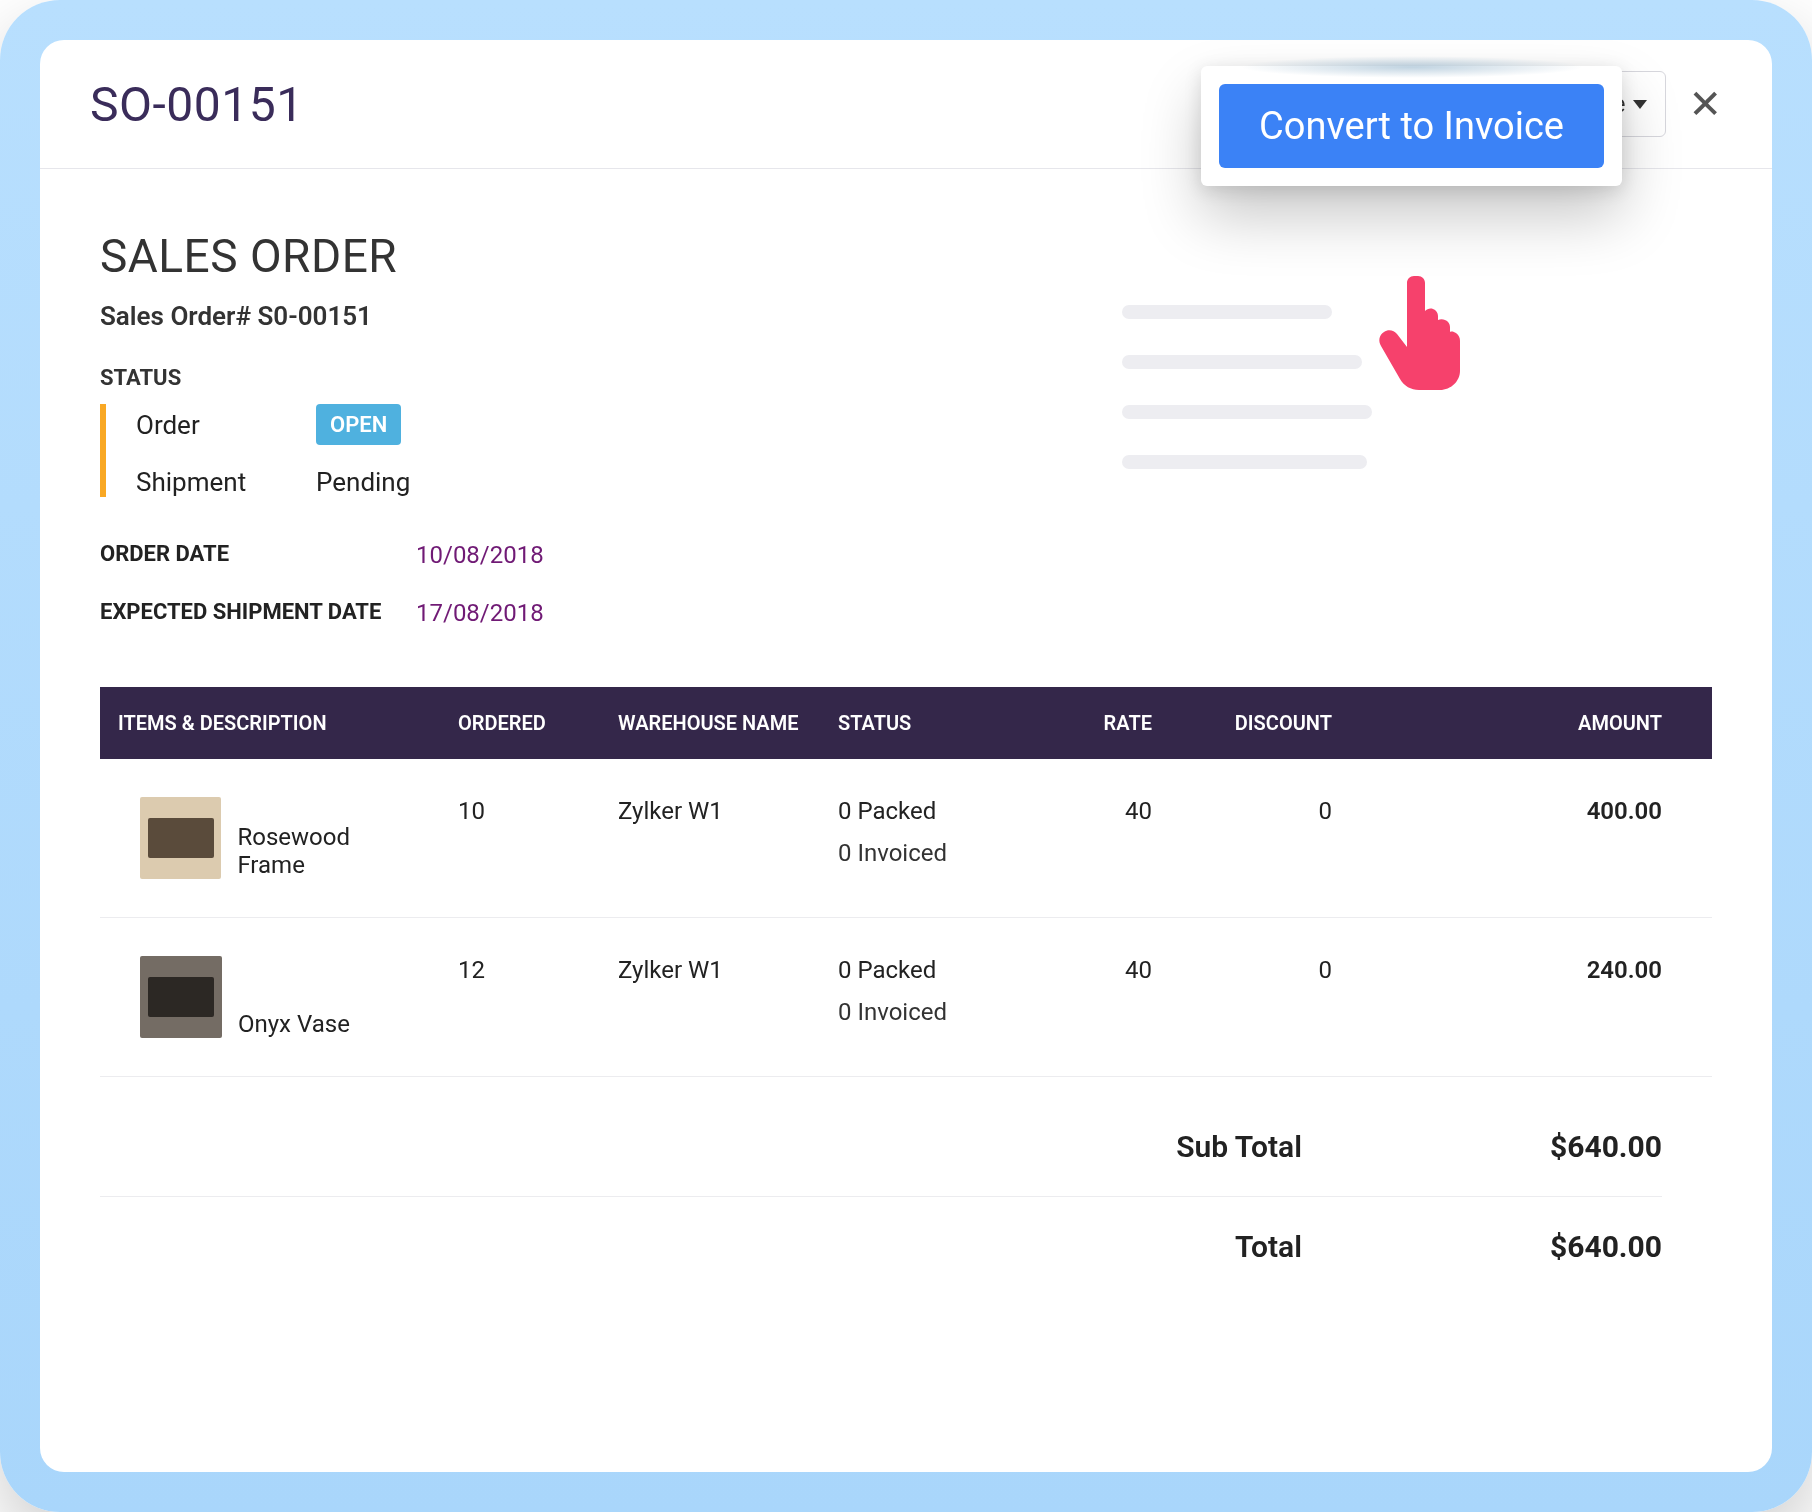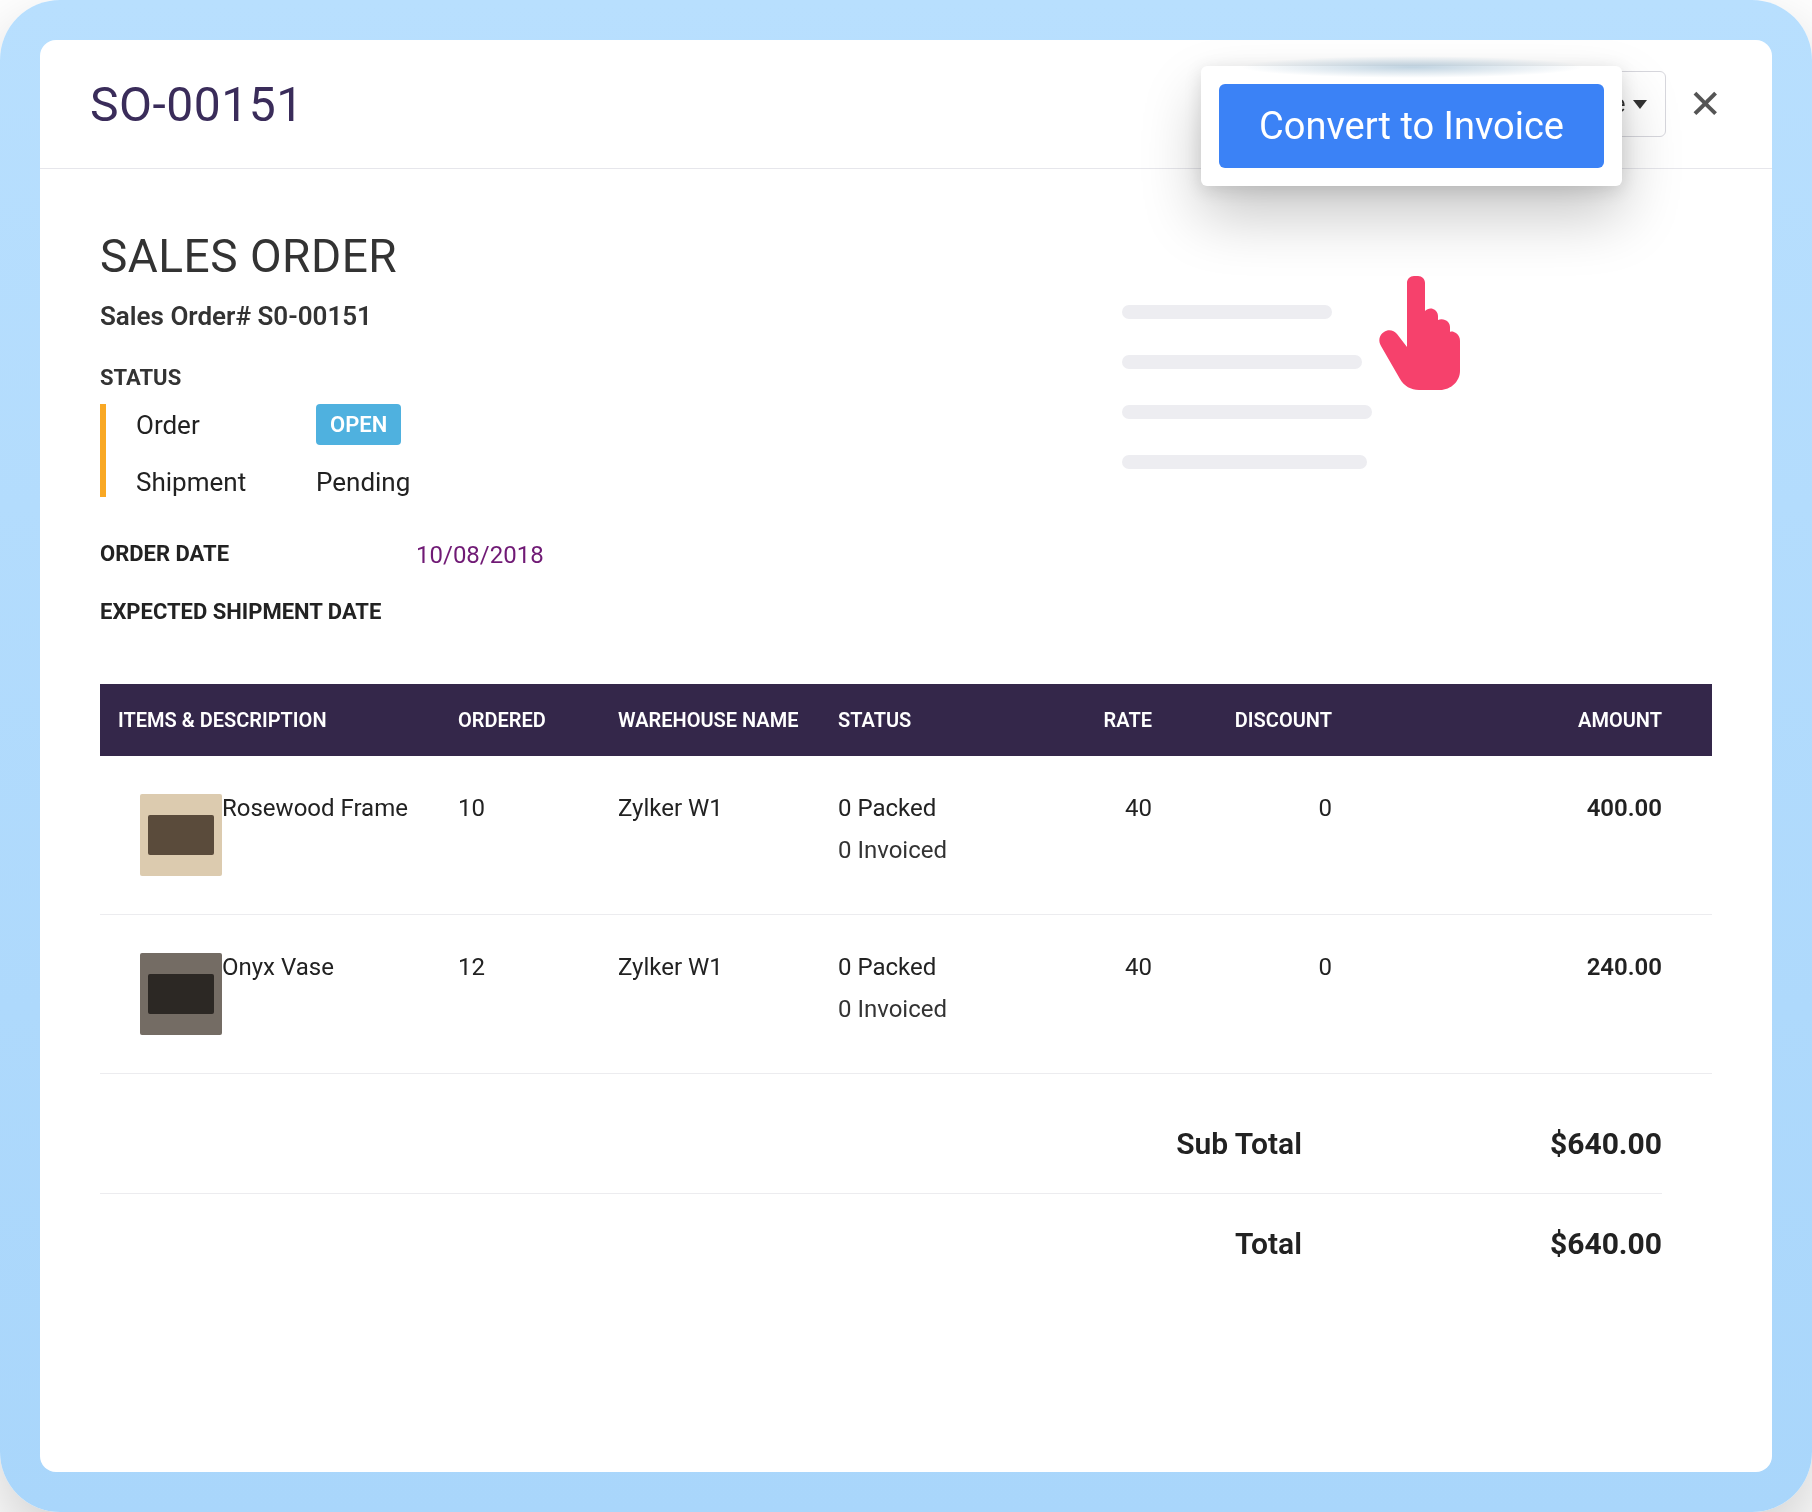"SO-00151" .panel { border-radius: 16px -> 24px }
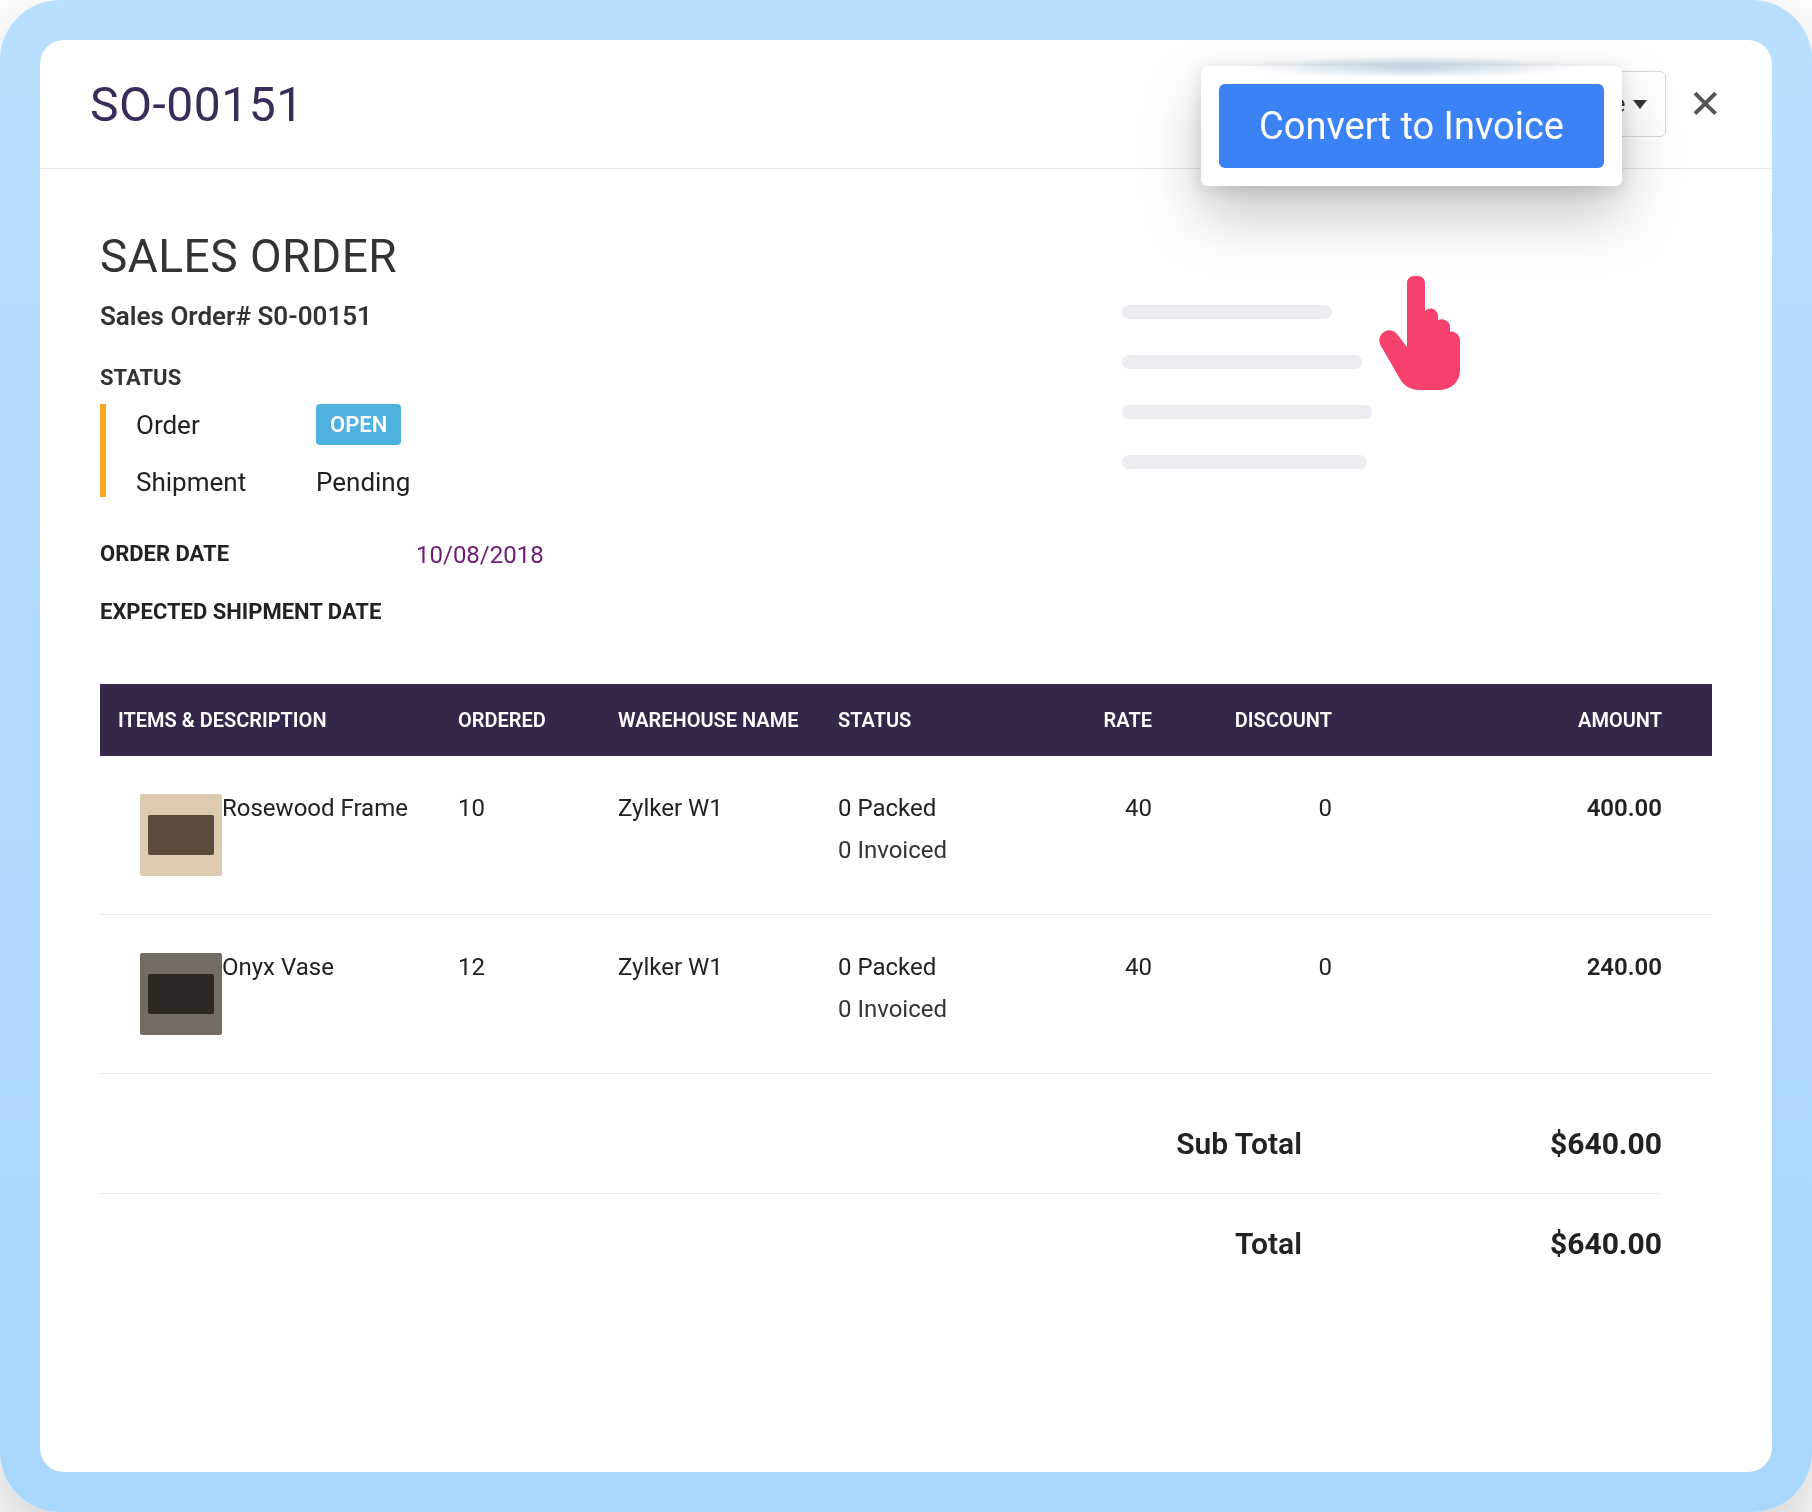"17/08/2018" div.meta-val { html: none -> <div>17/08/2018</div> }
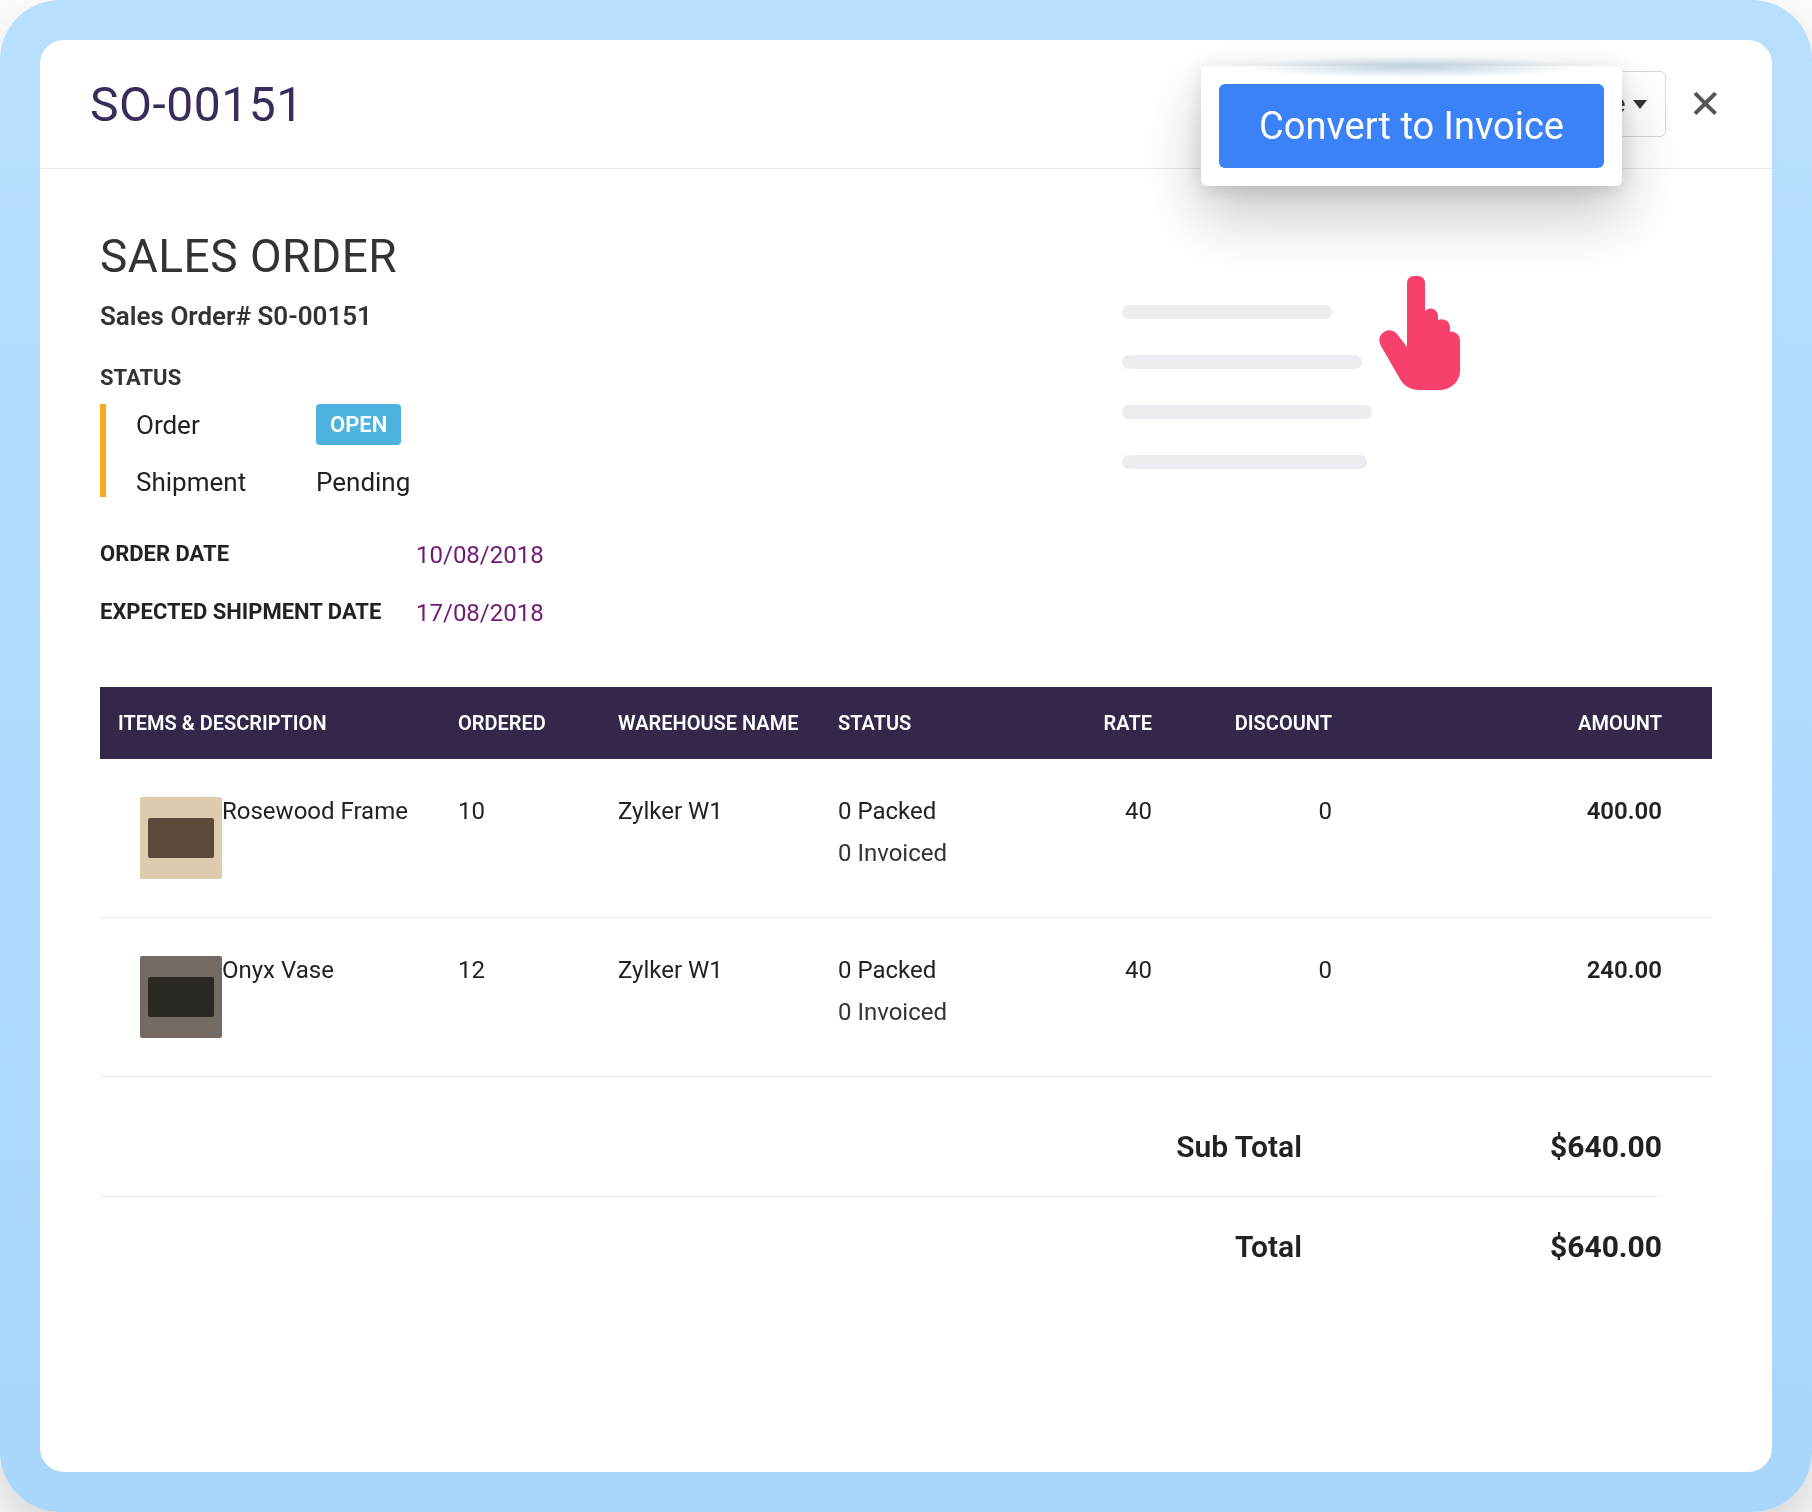"Rosewood Frame" .item-cell { align-items: flex-start -> flex-end; gap: none -> 16px }
